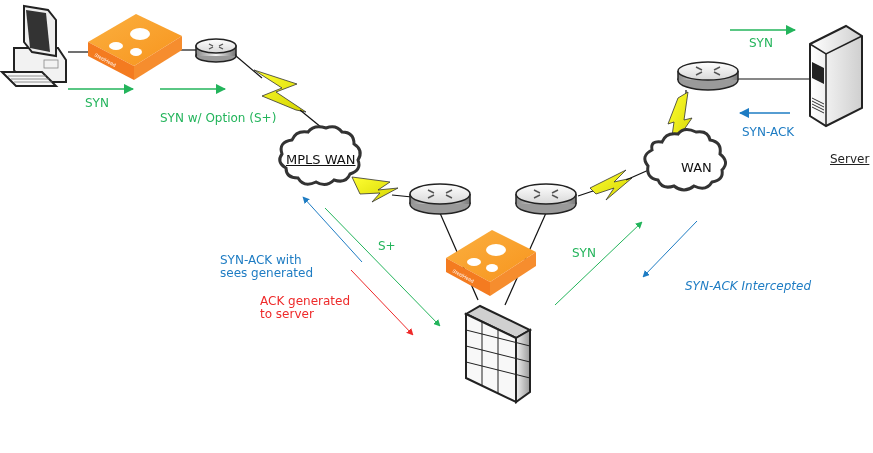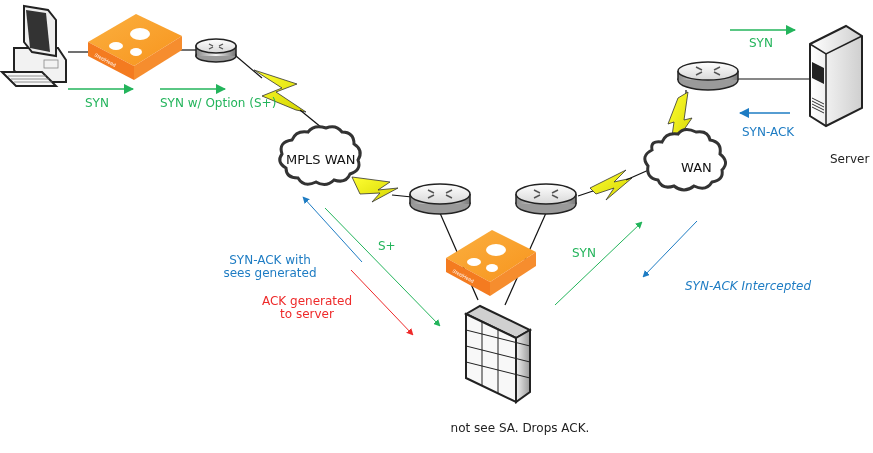"SYN w/ Option (S+)" div.lbl { top: 97px -> 112px }
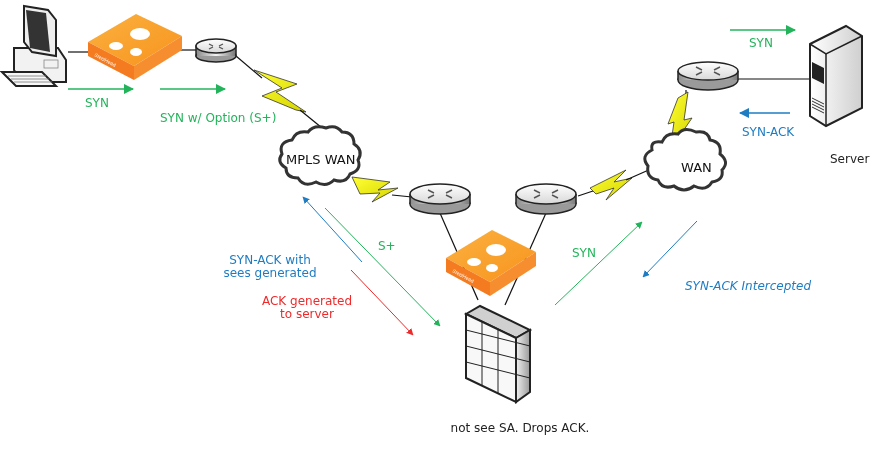"MPLS WAN" div.cloud-lbl { text-decoration: none -> underline }
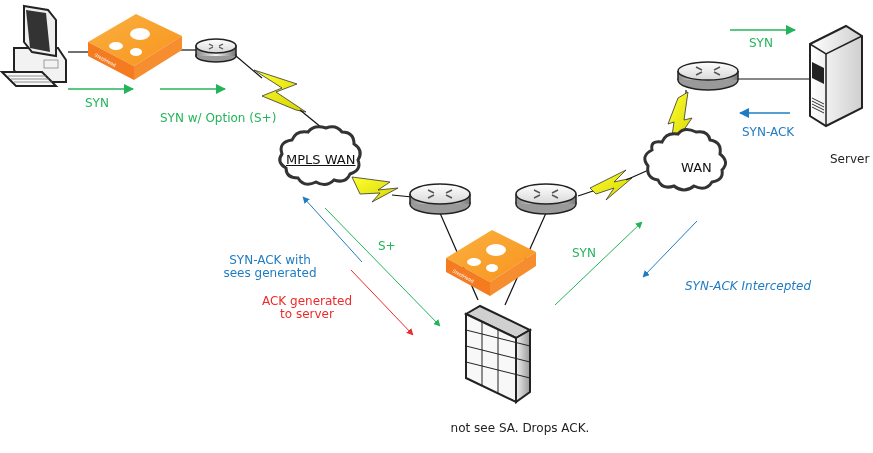"Server" .dark { text-decoration: none -> underline }
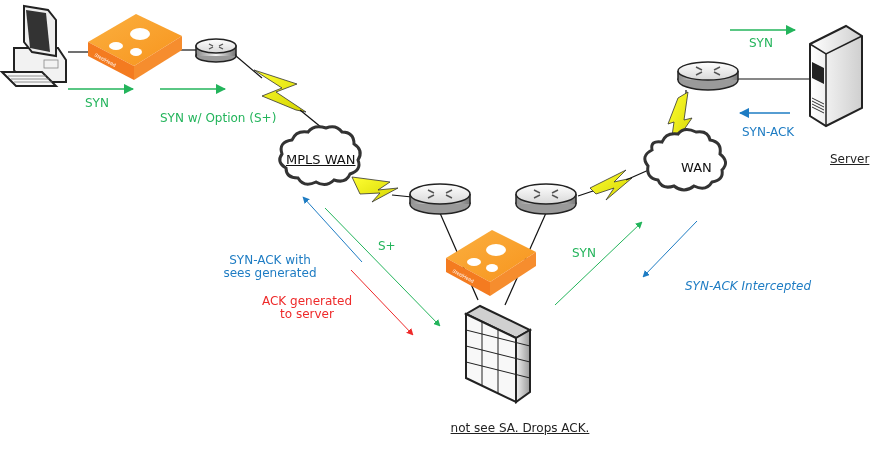"SYN-ACK with" .center { text-align: center -> left }
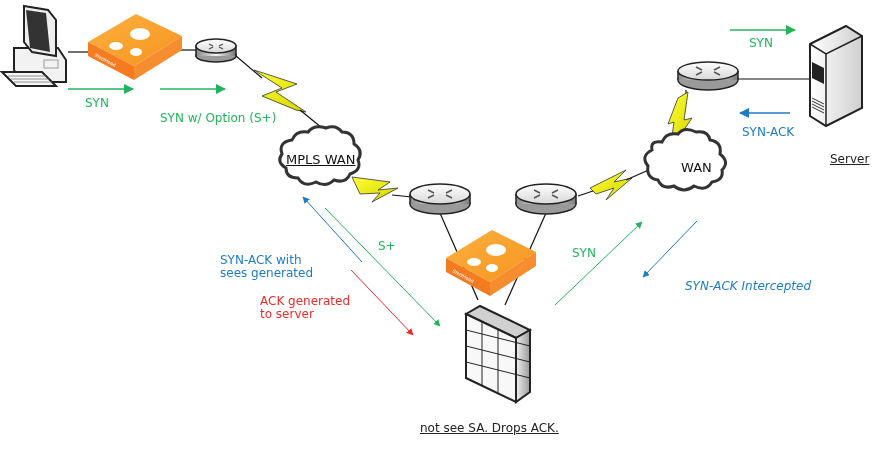"not see SA. Drops ACK." div { html: <div>not see SA. Drops ACK.</div> -> none }
